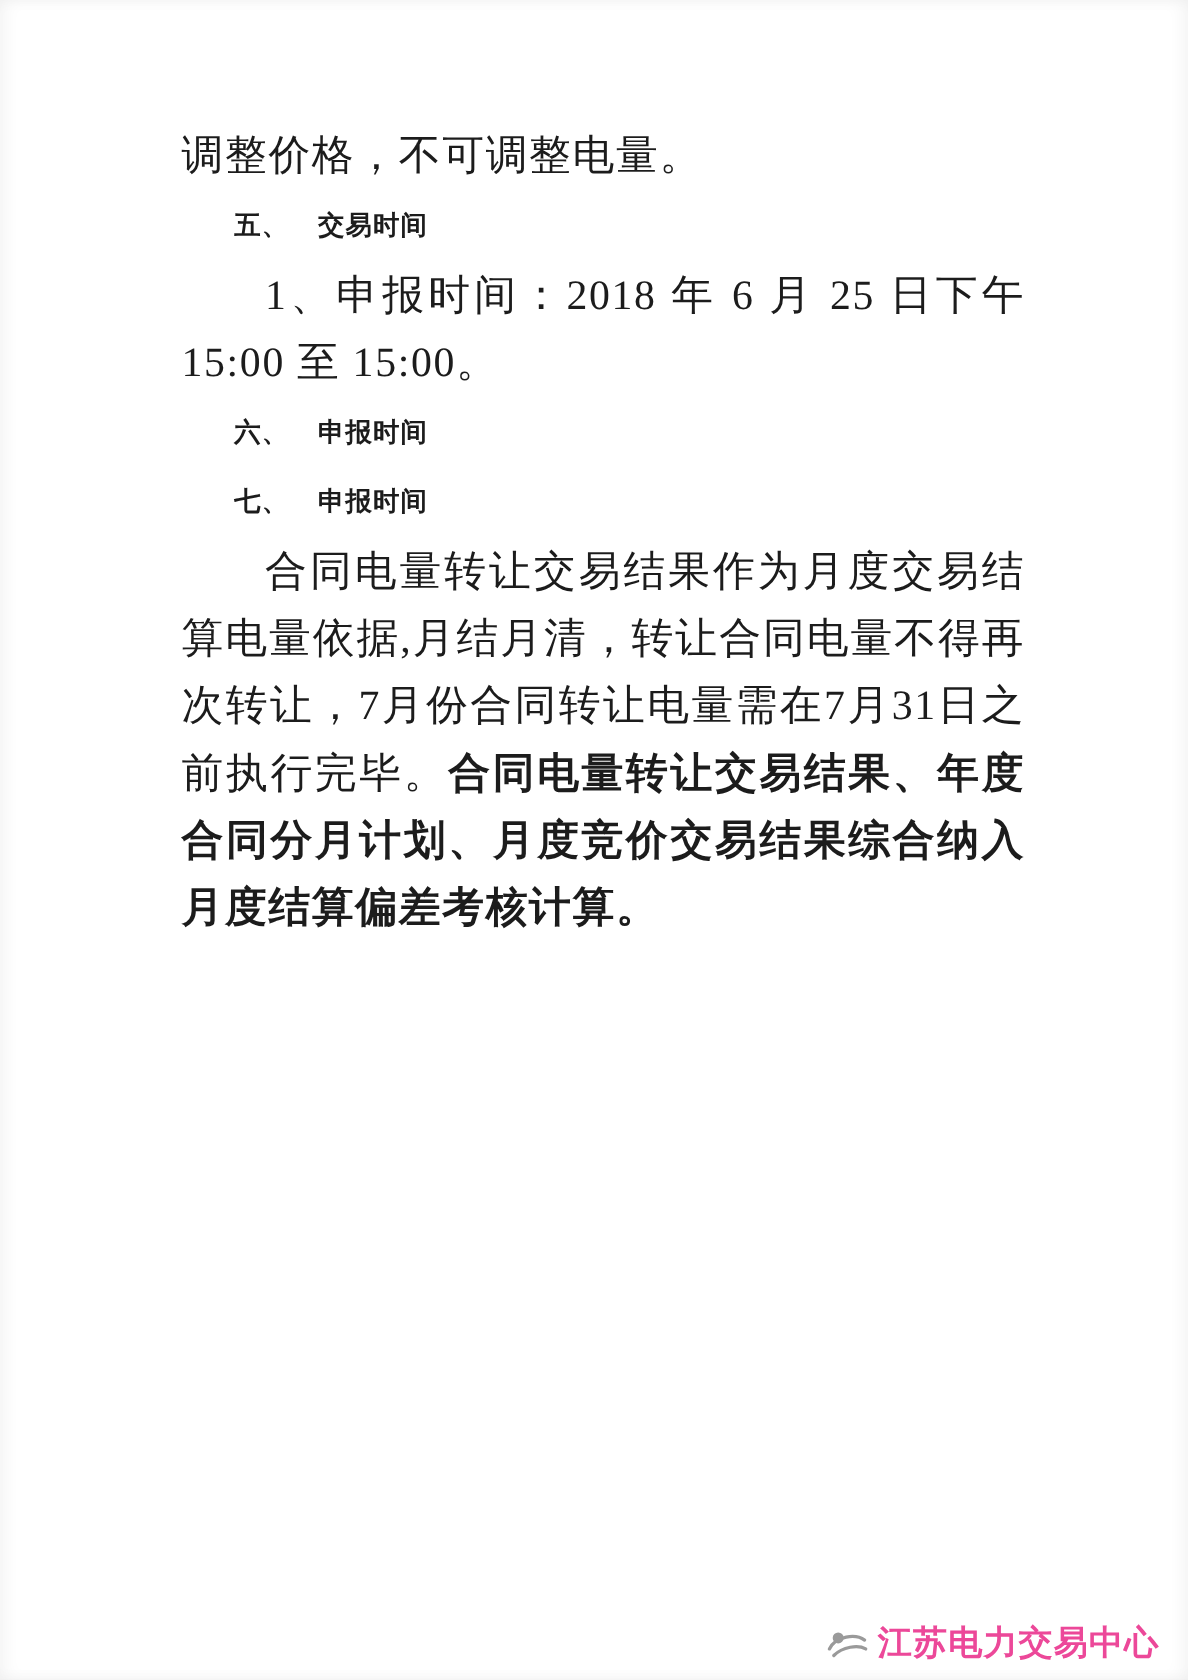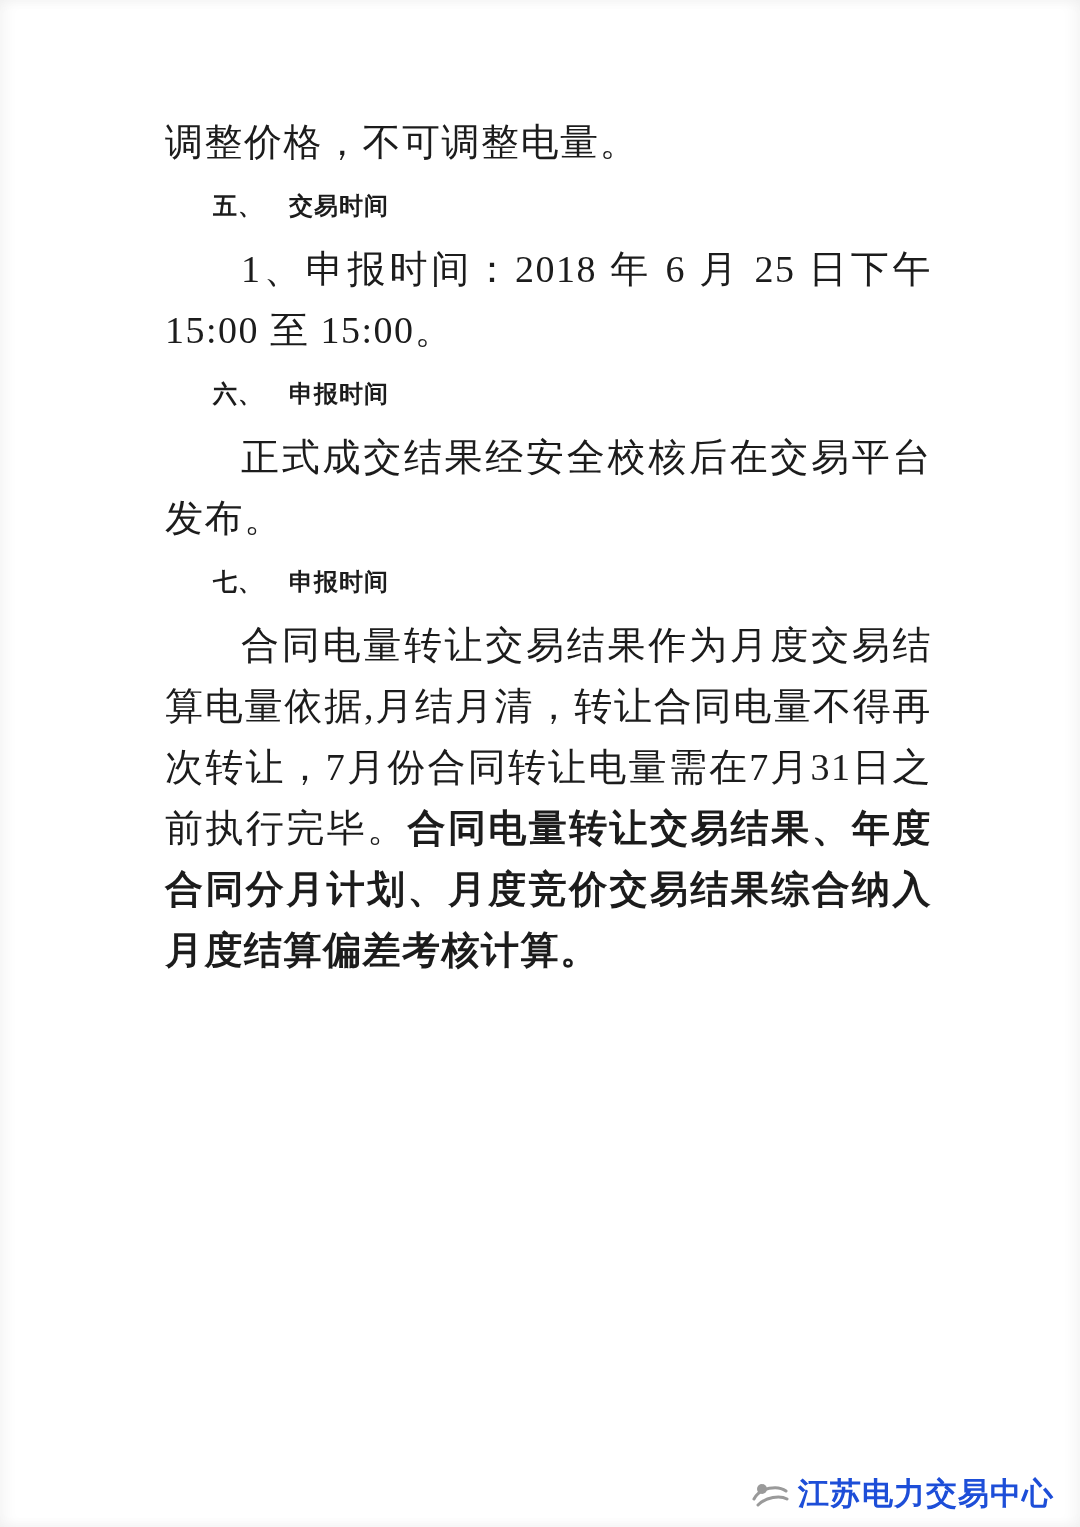"正式成交结果经安全校核后在交易平台发布。" p.para { html: <p>正式成交结果经安全校核后在交易平台发布。</p> -> none }
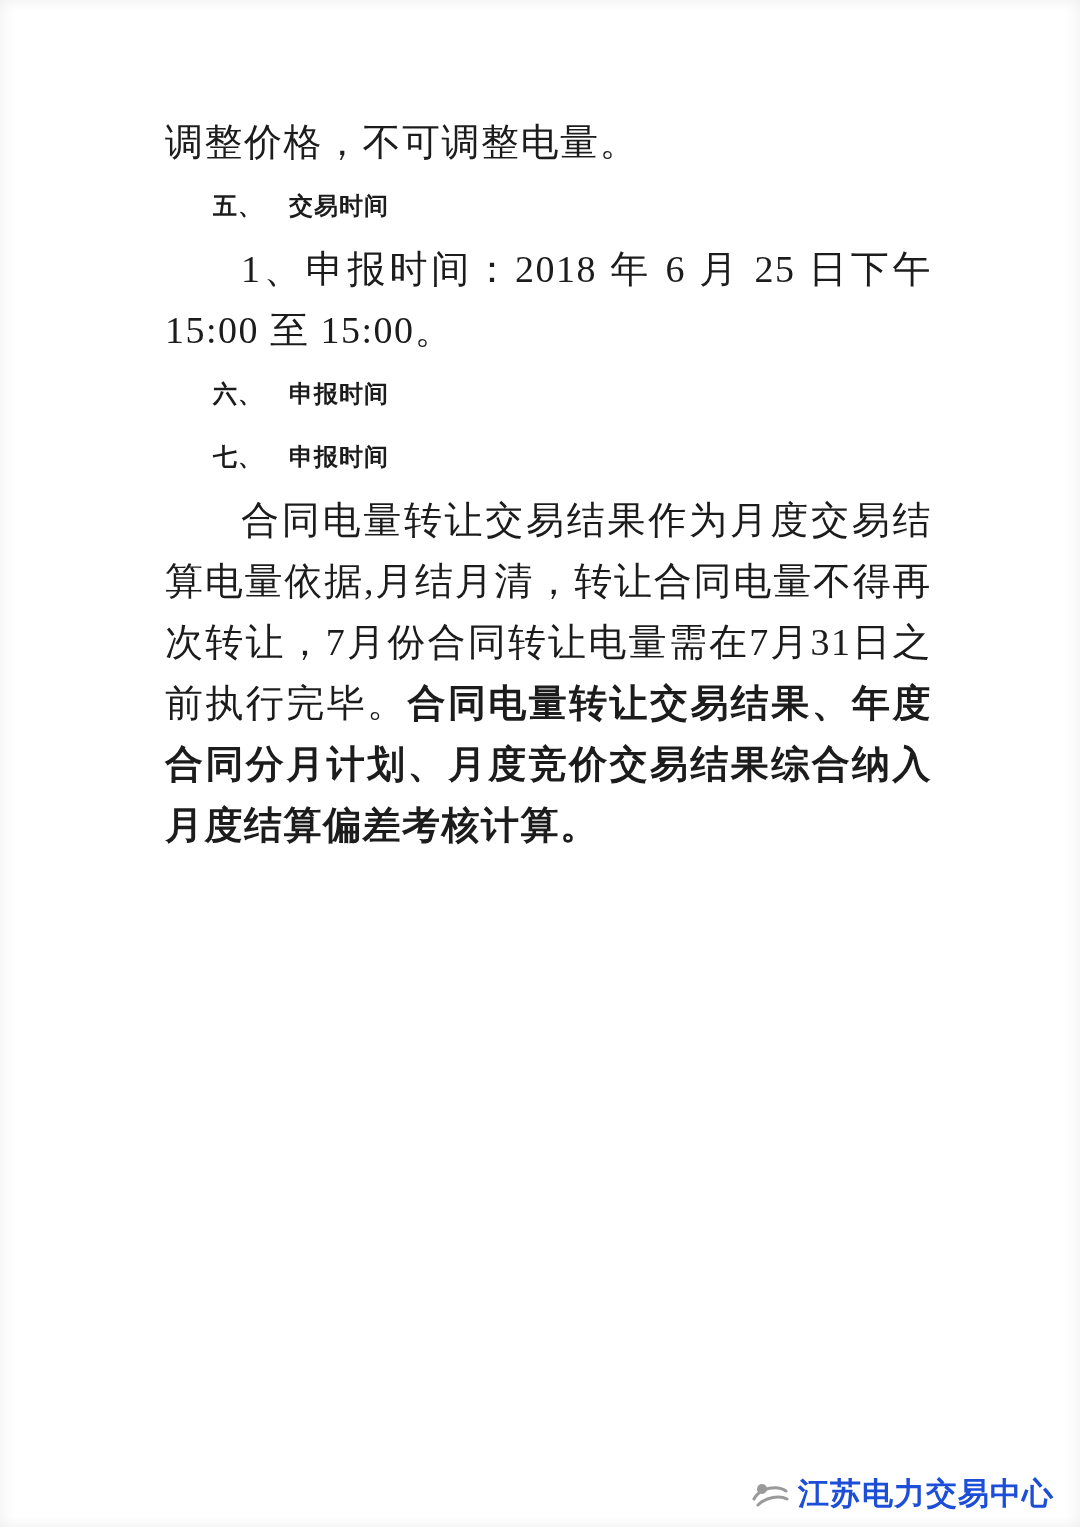"江苏电力交易中心" .footer { color: #1d4ed8 -> #ec4899 }
